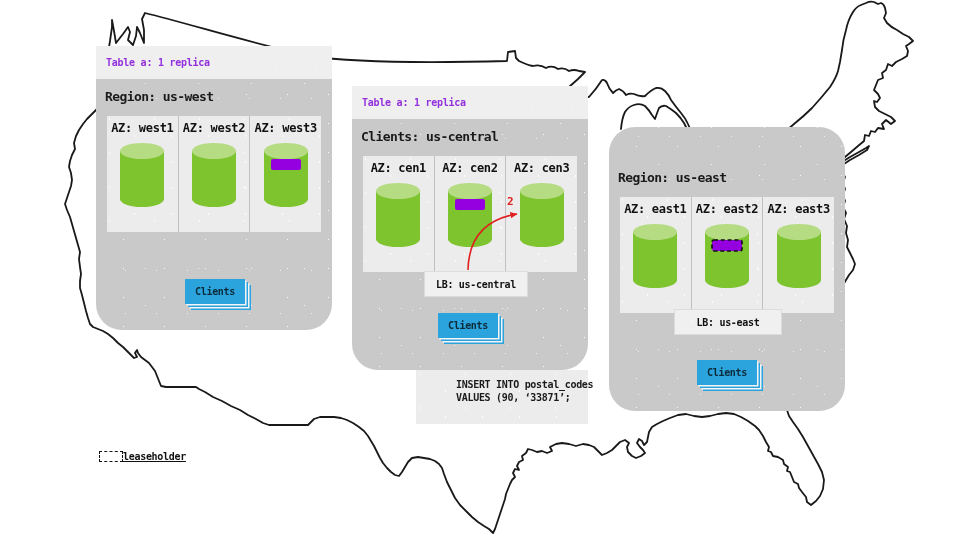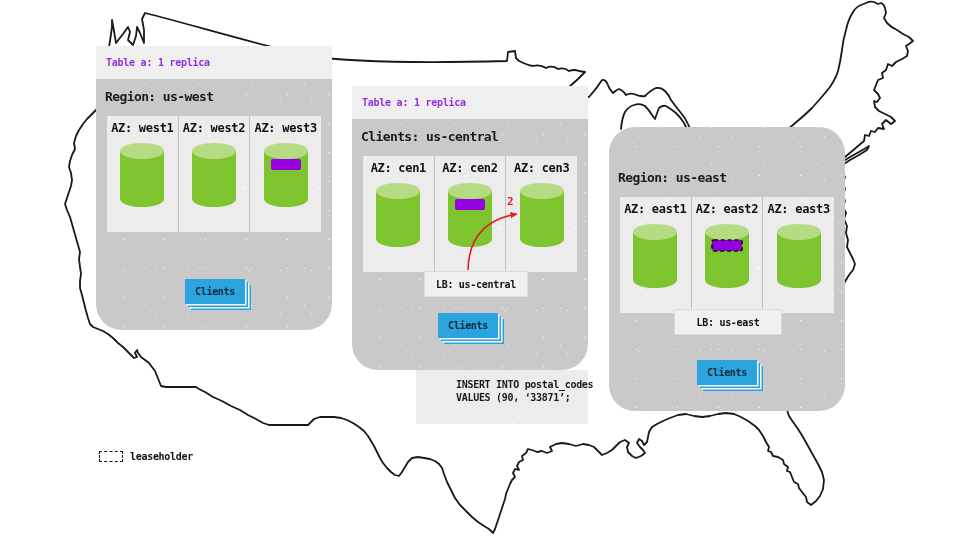"leaseholder" .legend-label { margin-left: 7px -> none; text-decoration: none -> underline }
